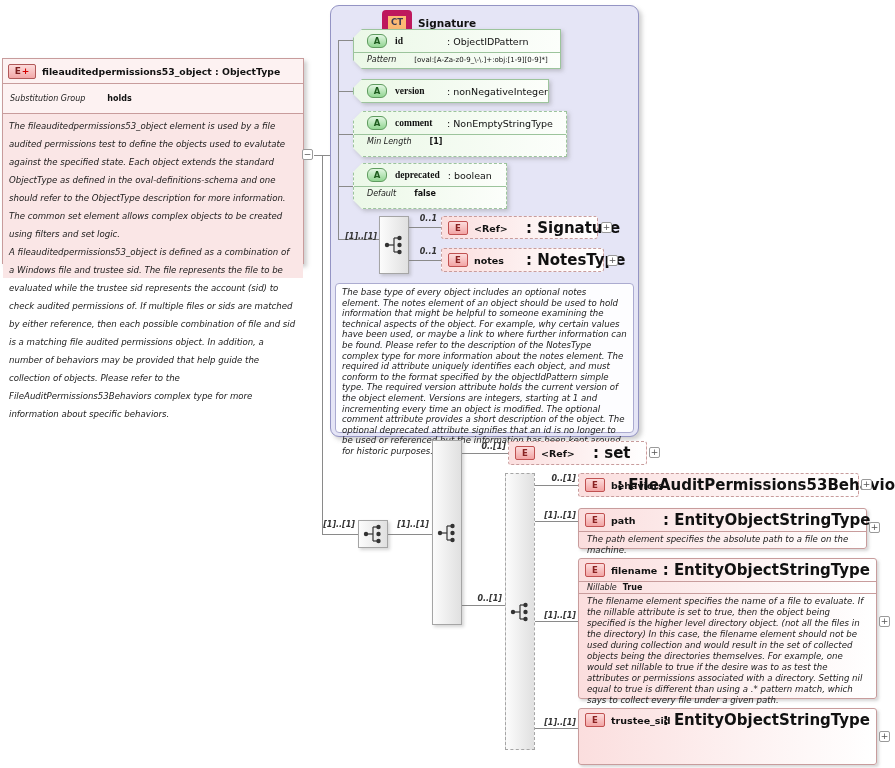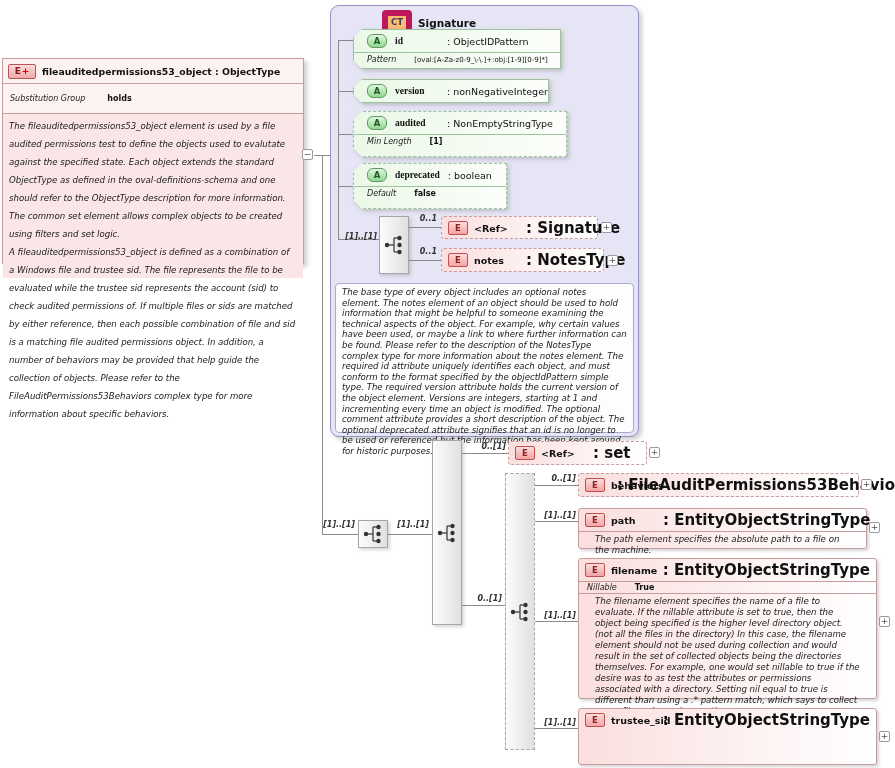"audited" span.aname { text: audited -> comment }
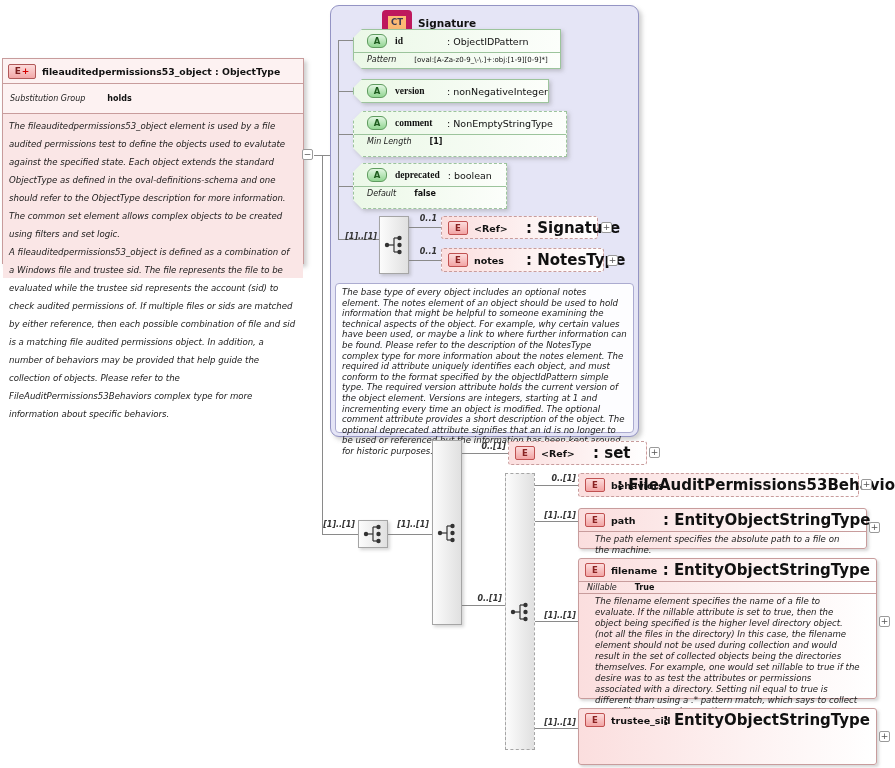"The path element specifies the" .edesc { padding: 2px 16px -> 2px 8px }
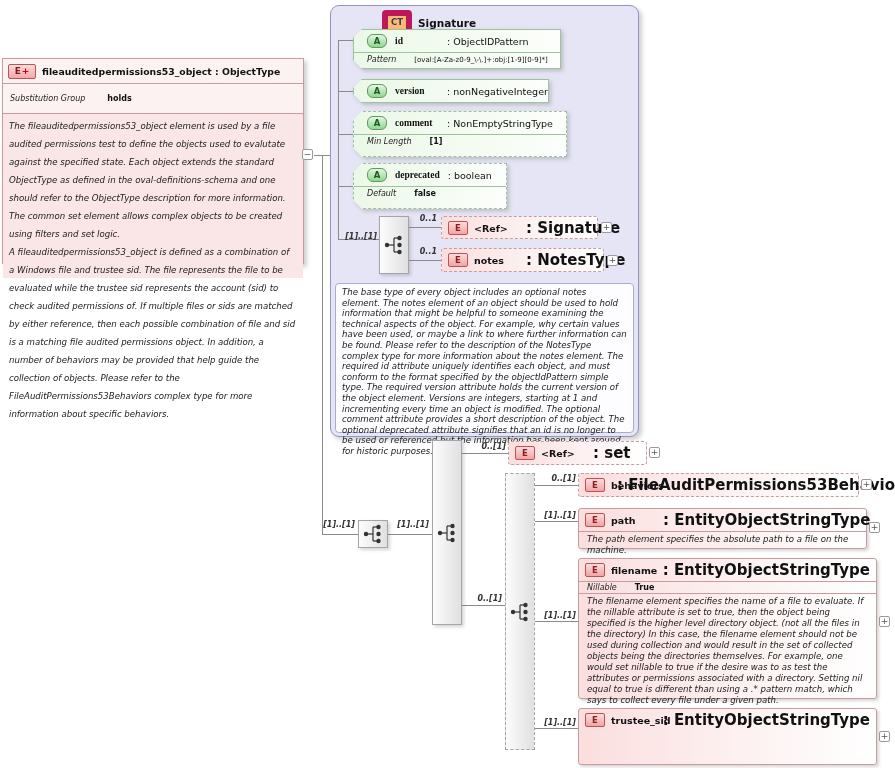"Nillable" .efacet { gap: 18px -> 6px }
